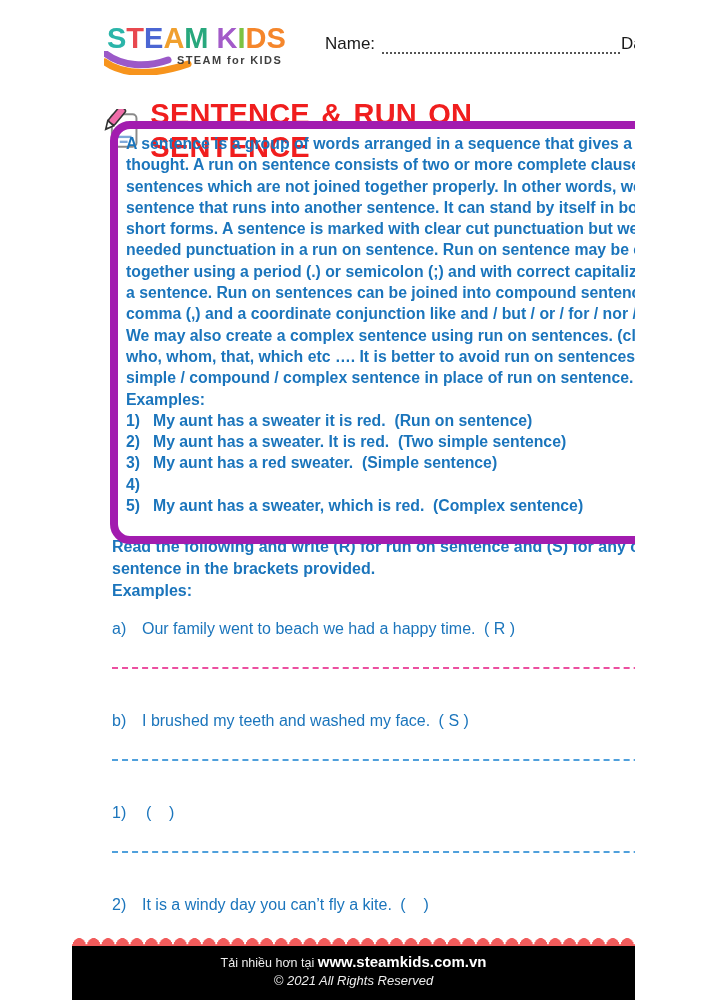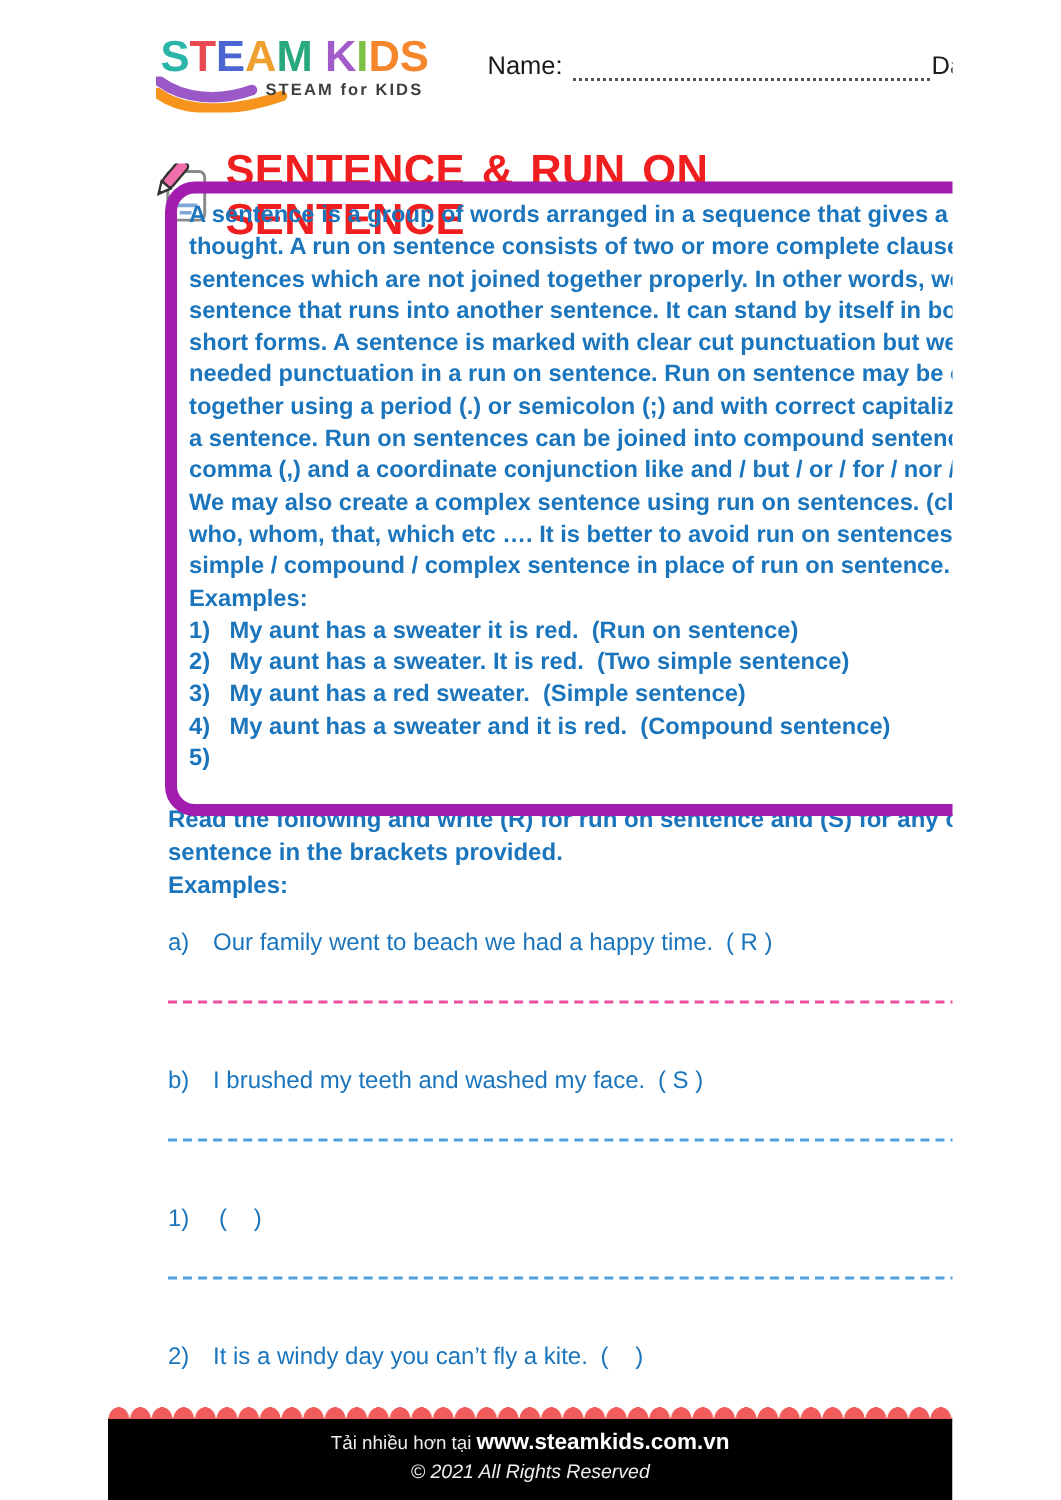"My aunt has a sweater and" span { html: <span>My aunt has a sweater and it is red. (Compound sentence)</span> -> none }
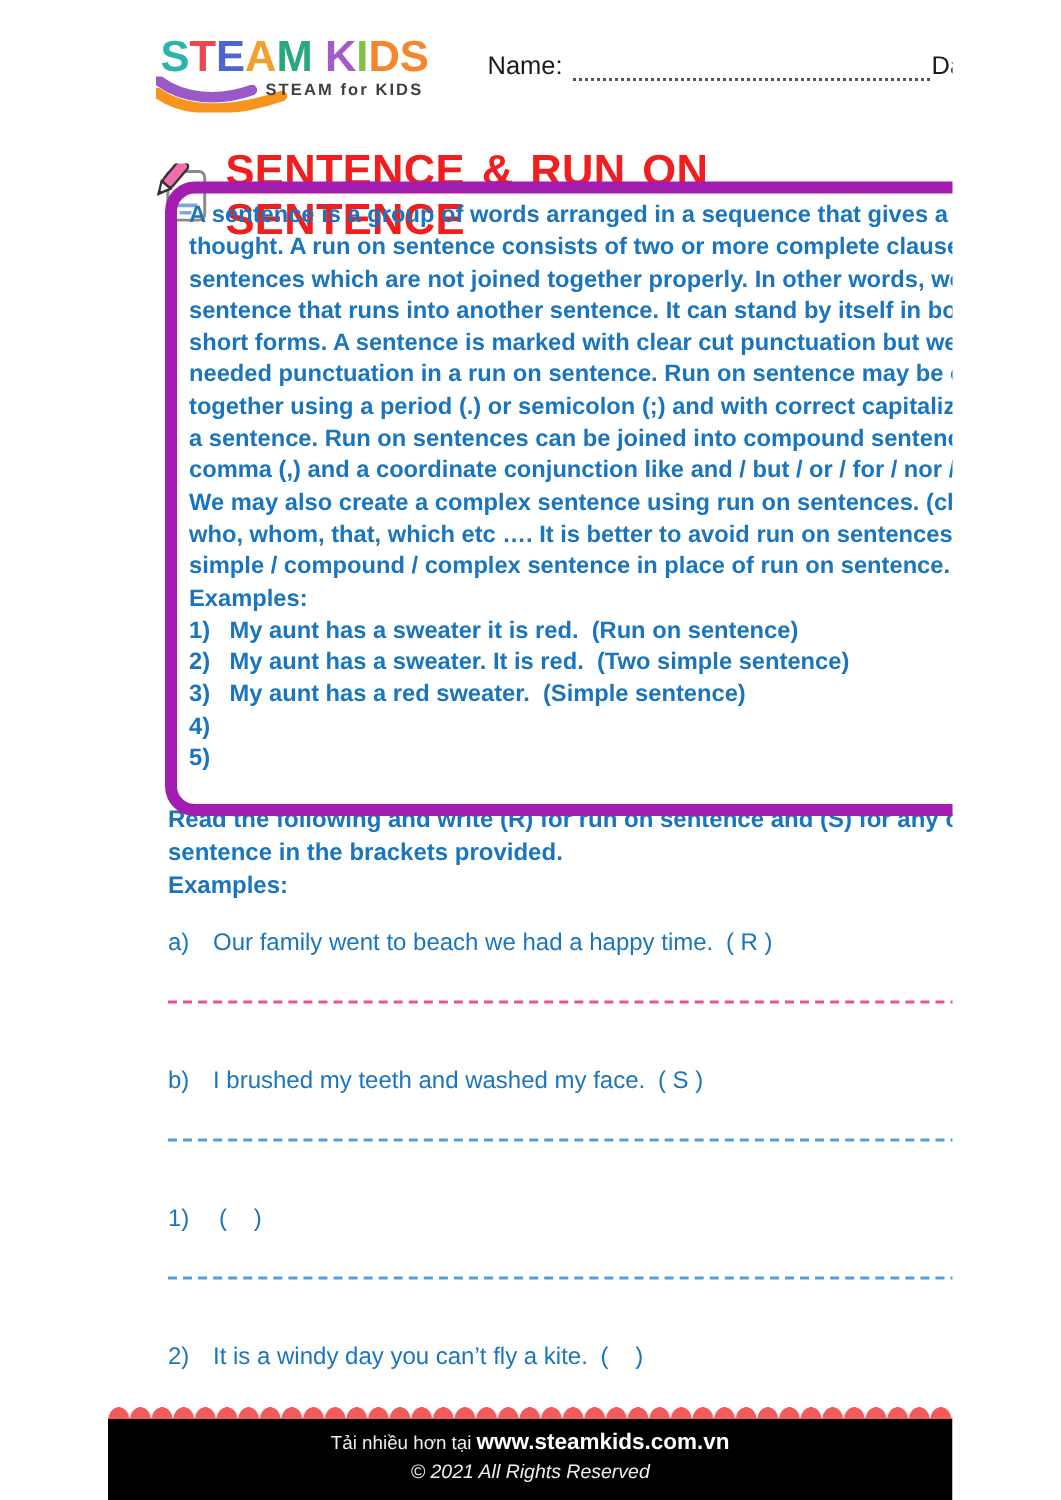"My aunt has a sweater," span { html: none -> <span>My aunt has a sweater, which is red. (Complex sentence)</span> }
